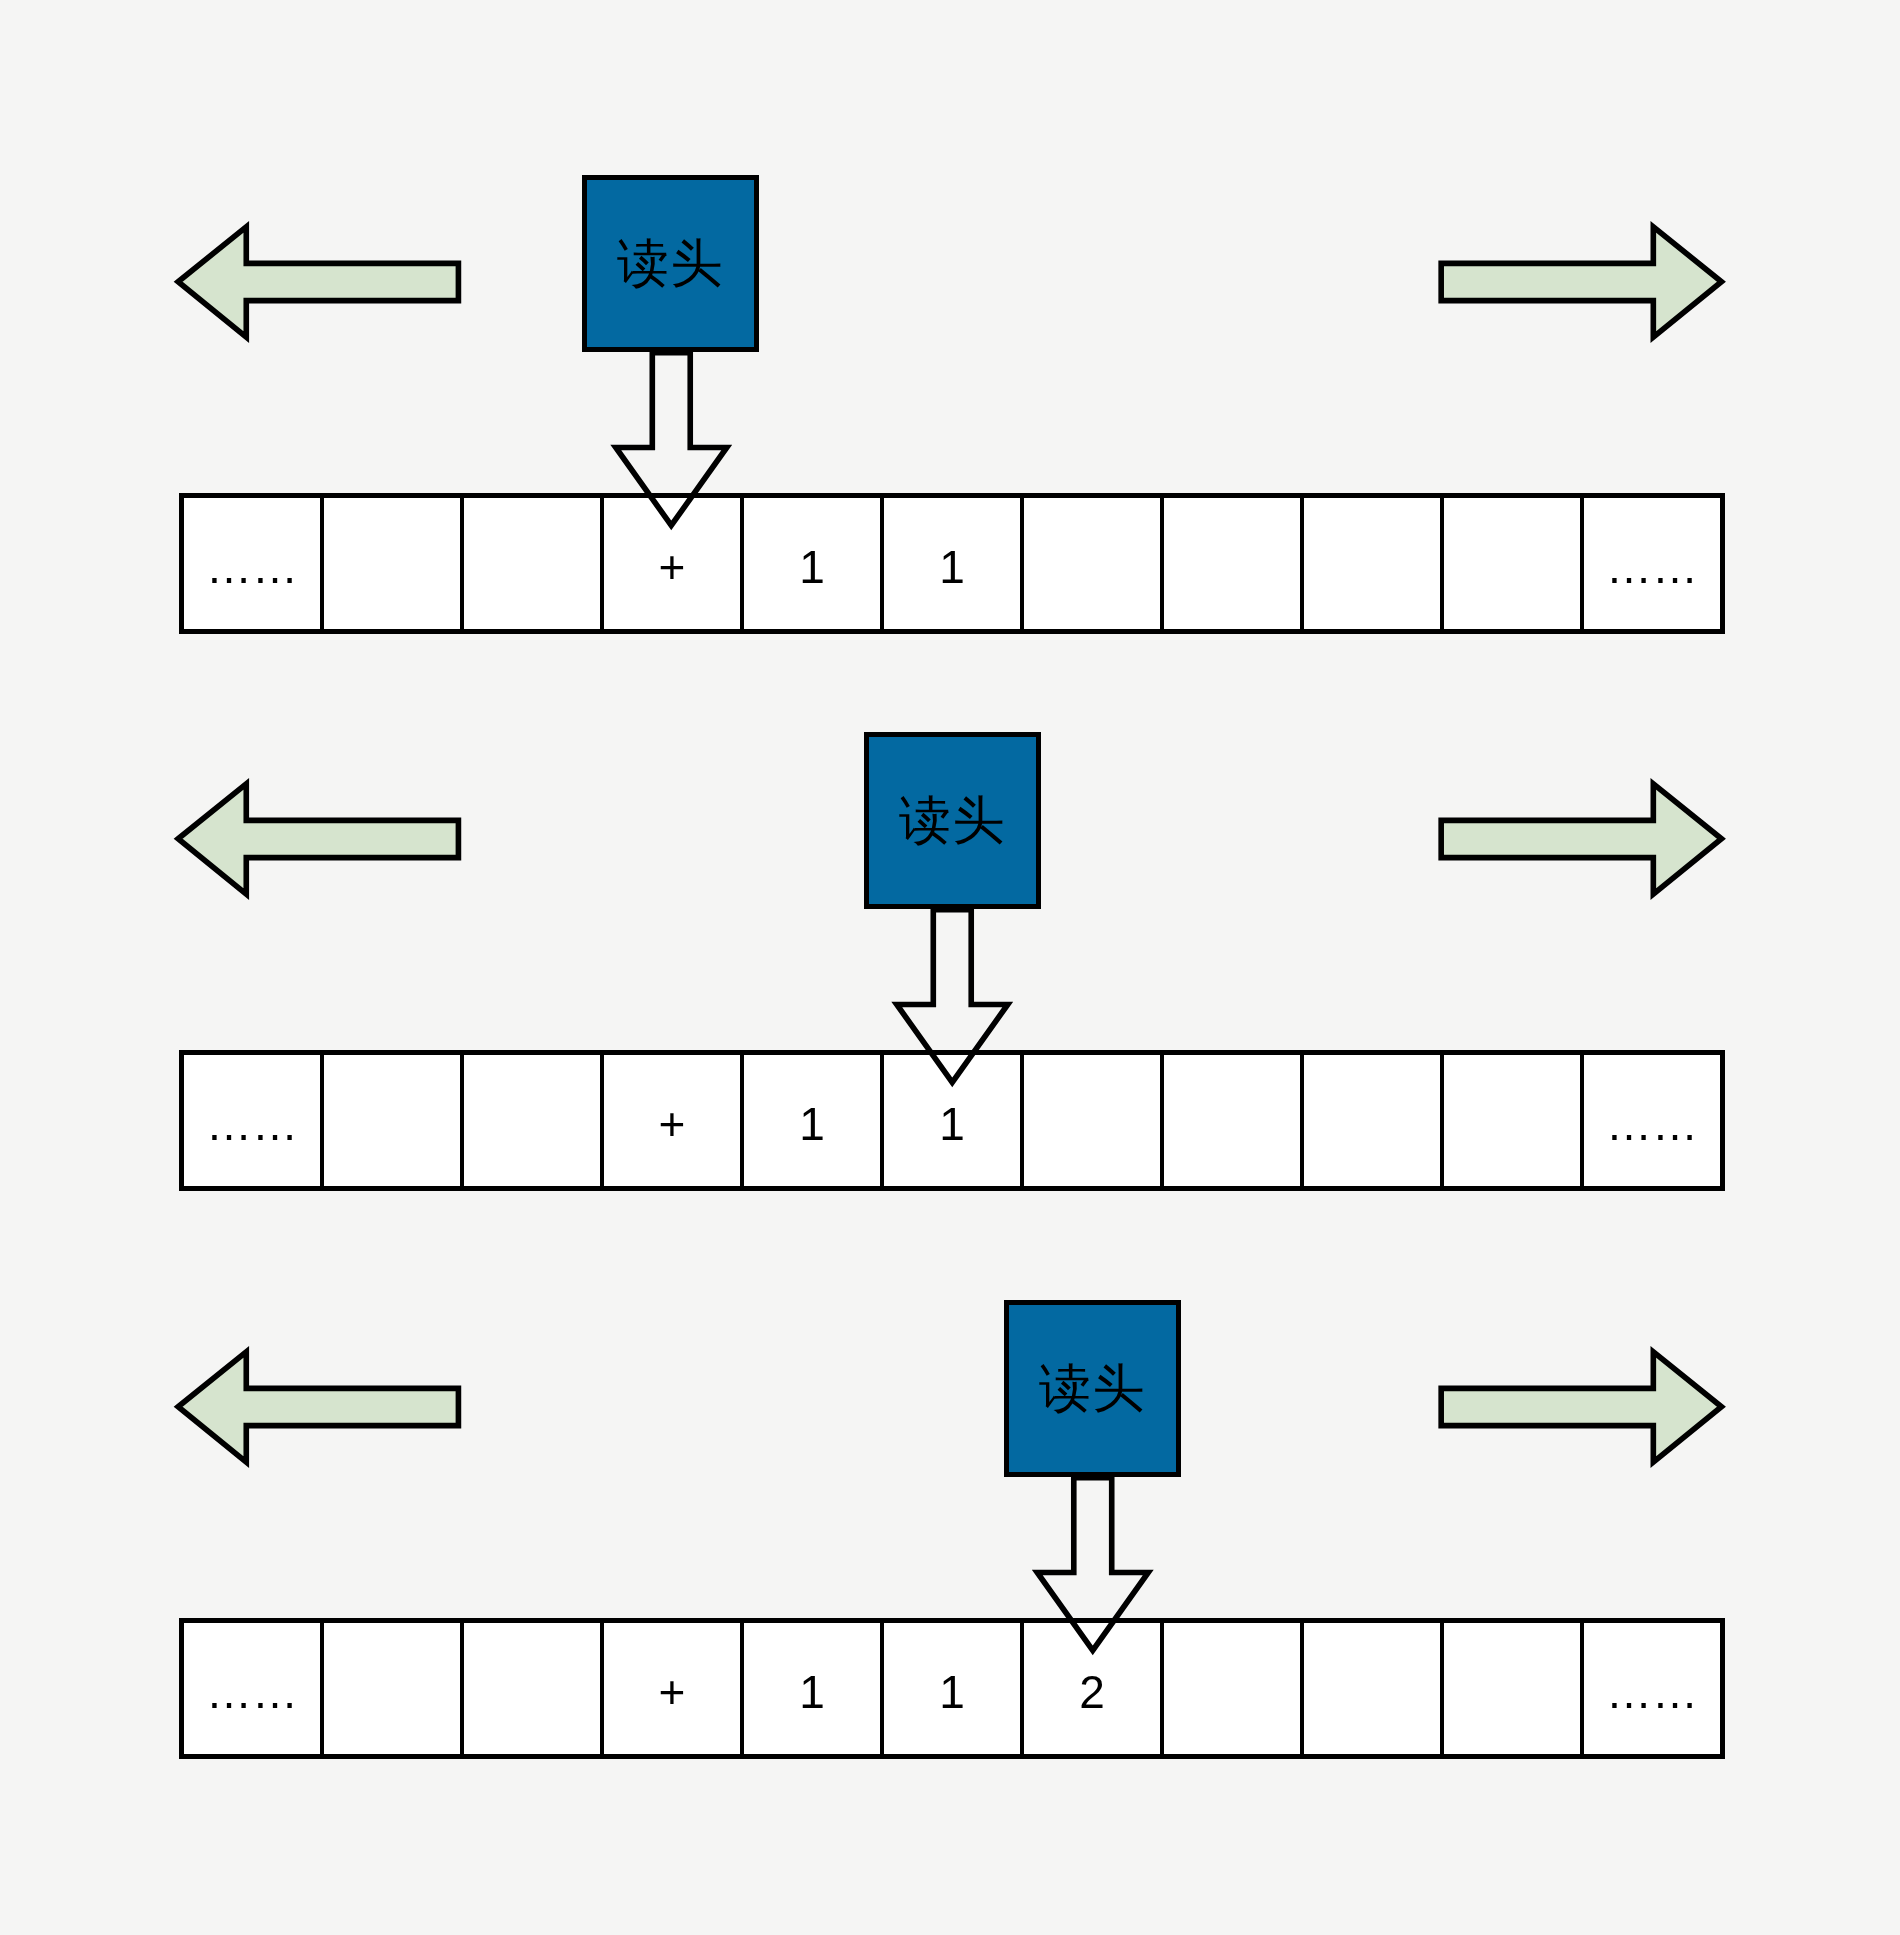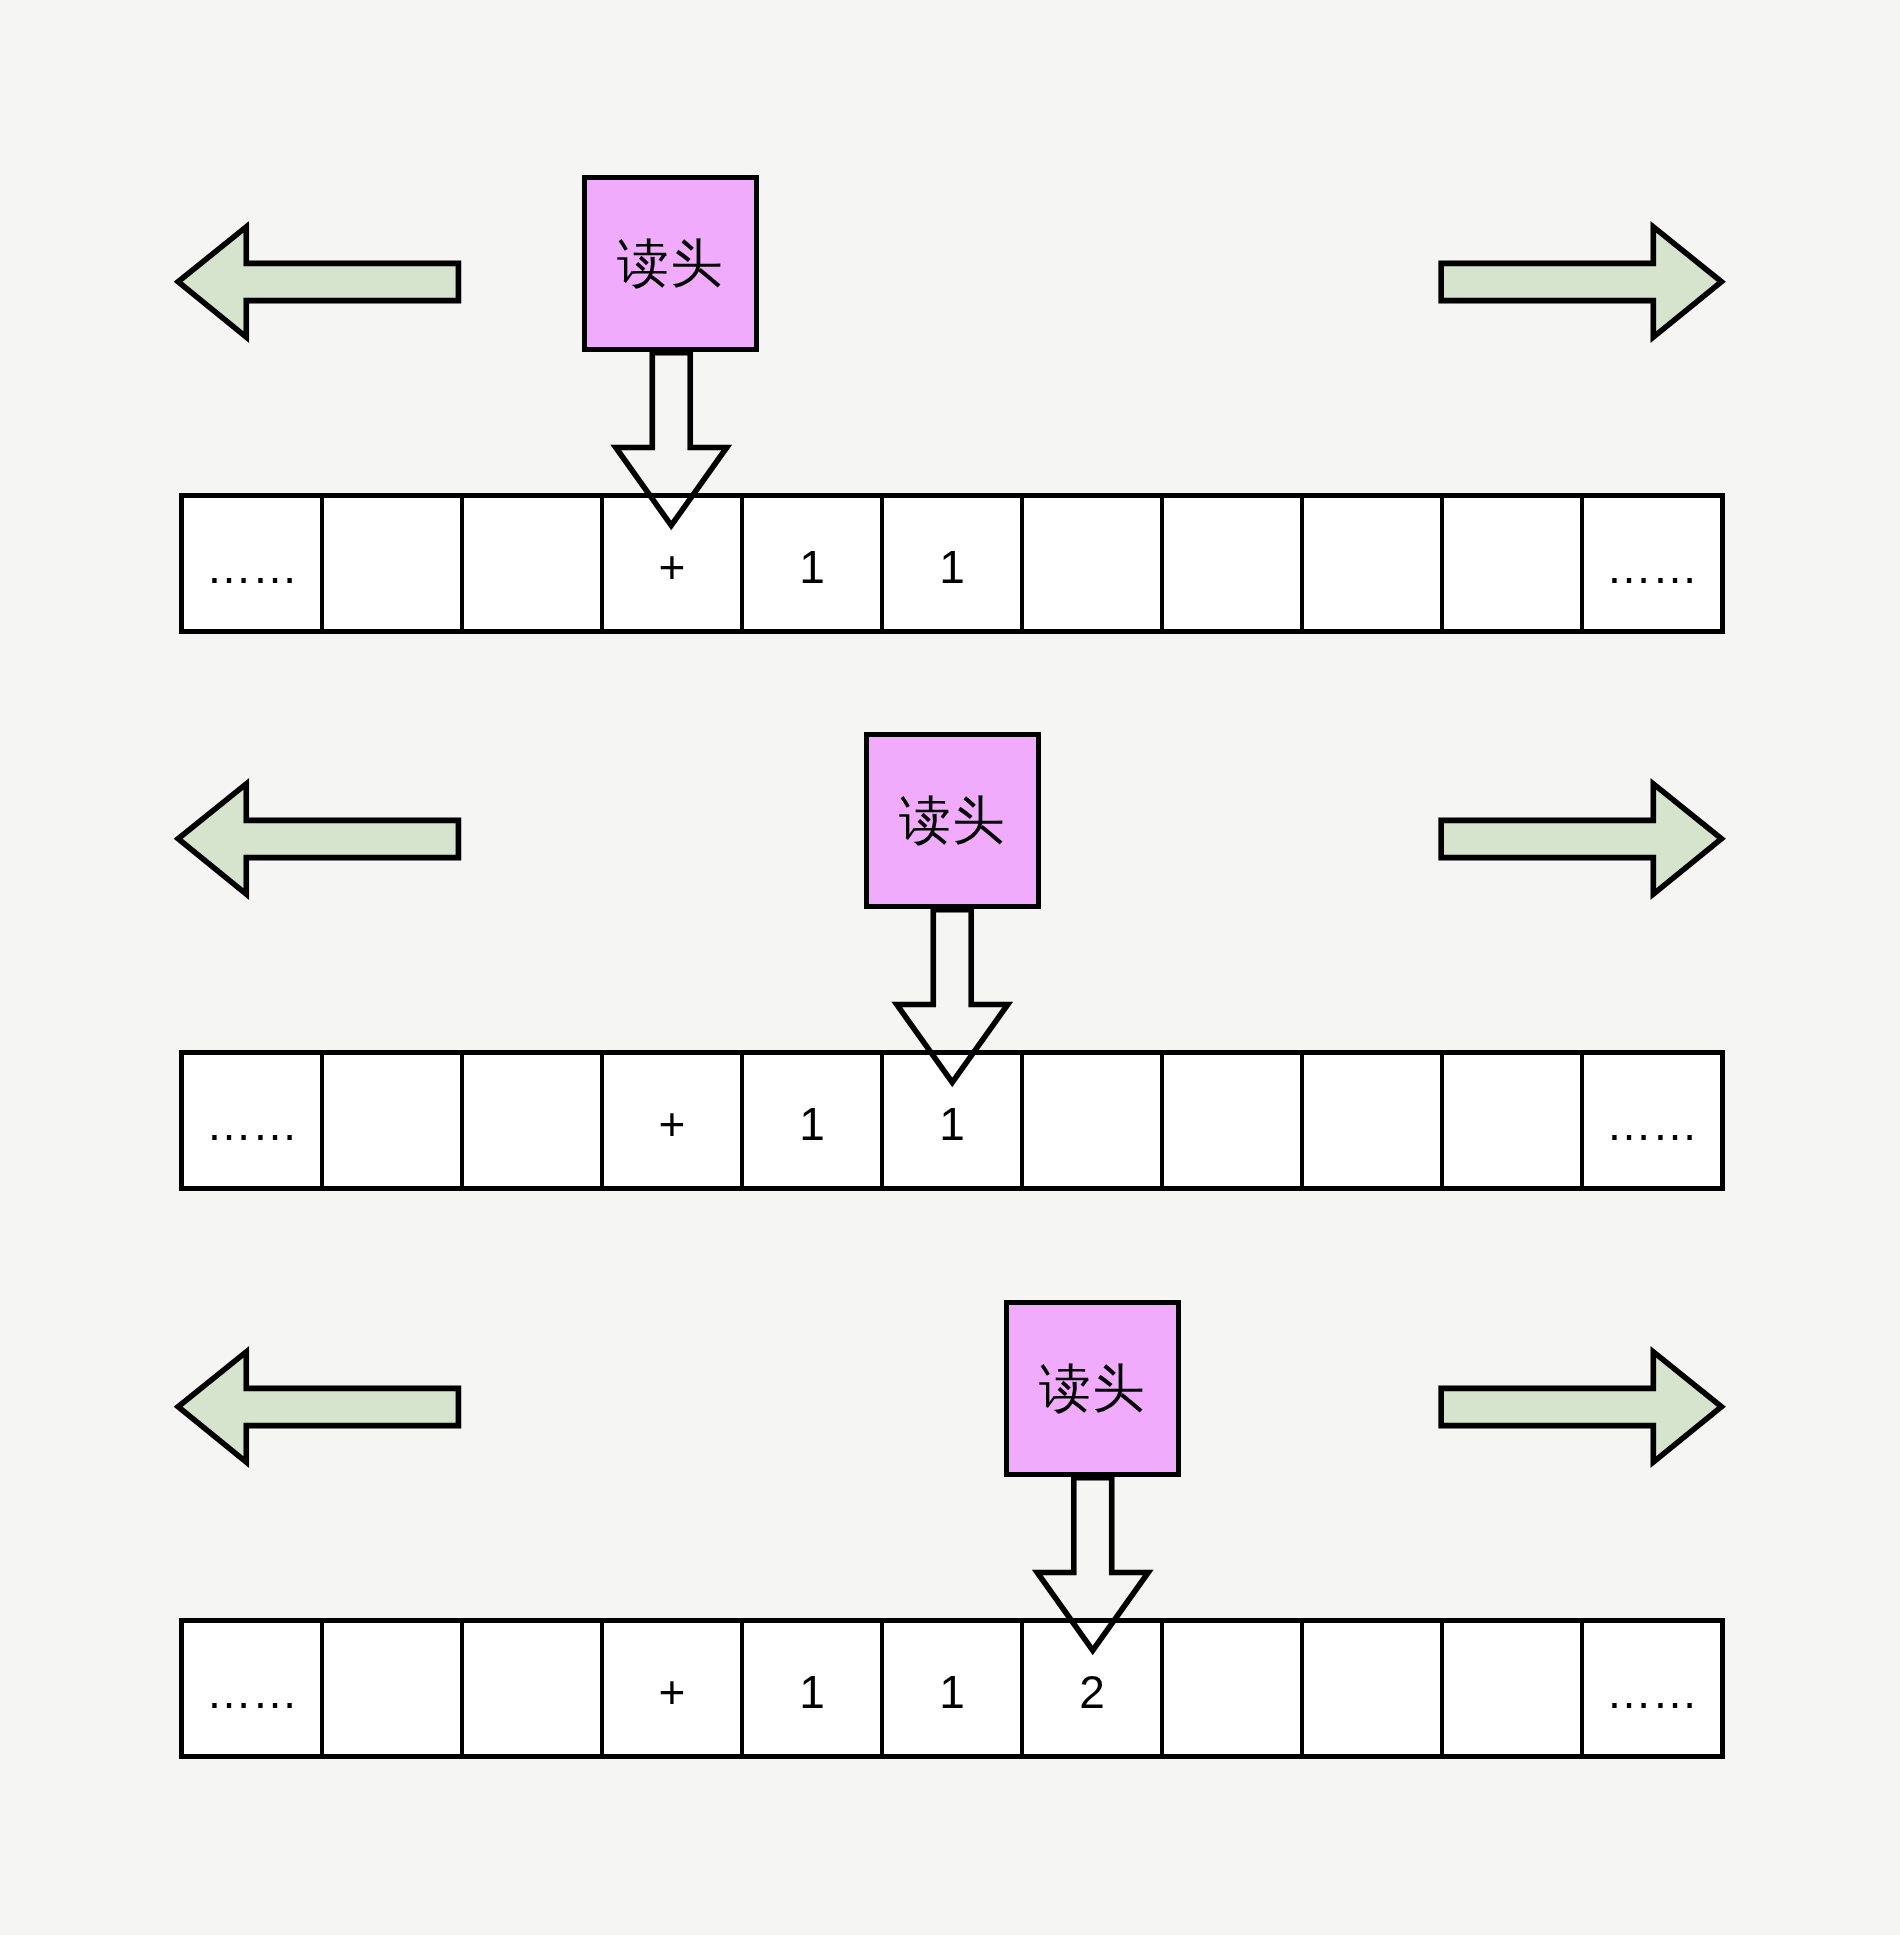"读头" .head { background: #f0abfc -> #0369a1 }
